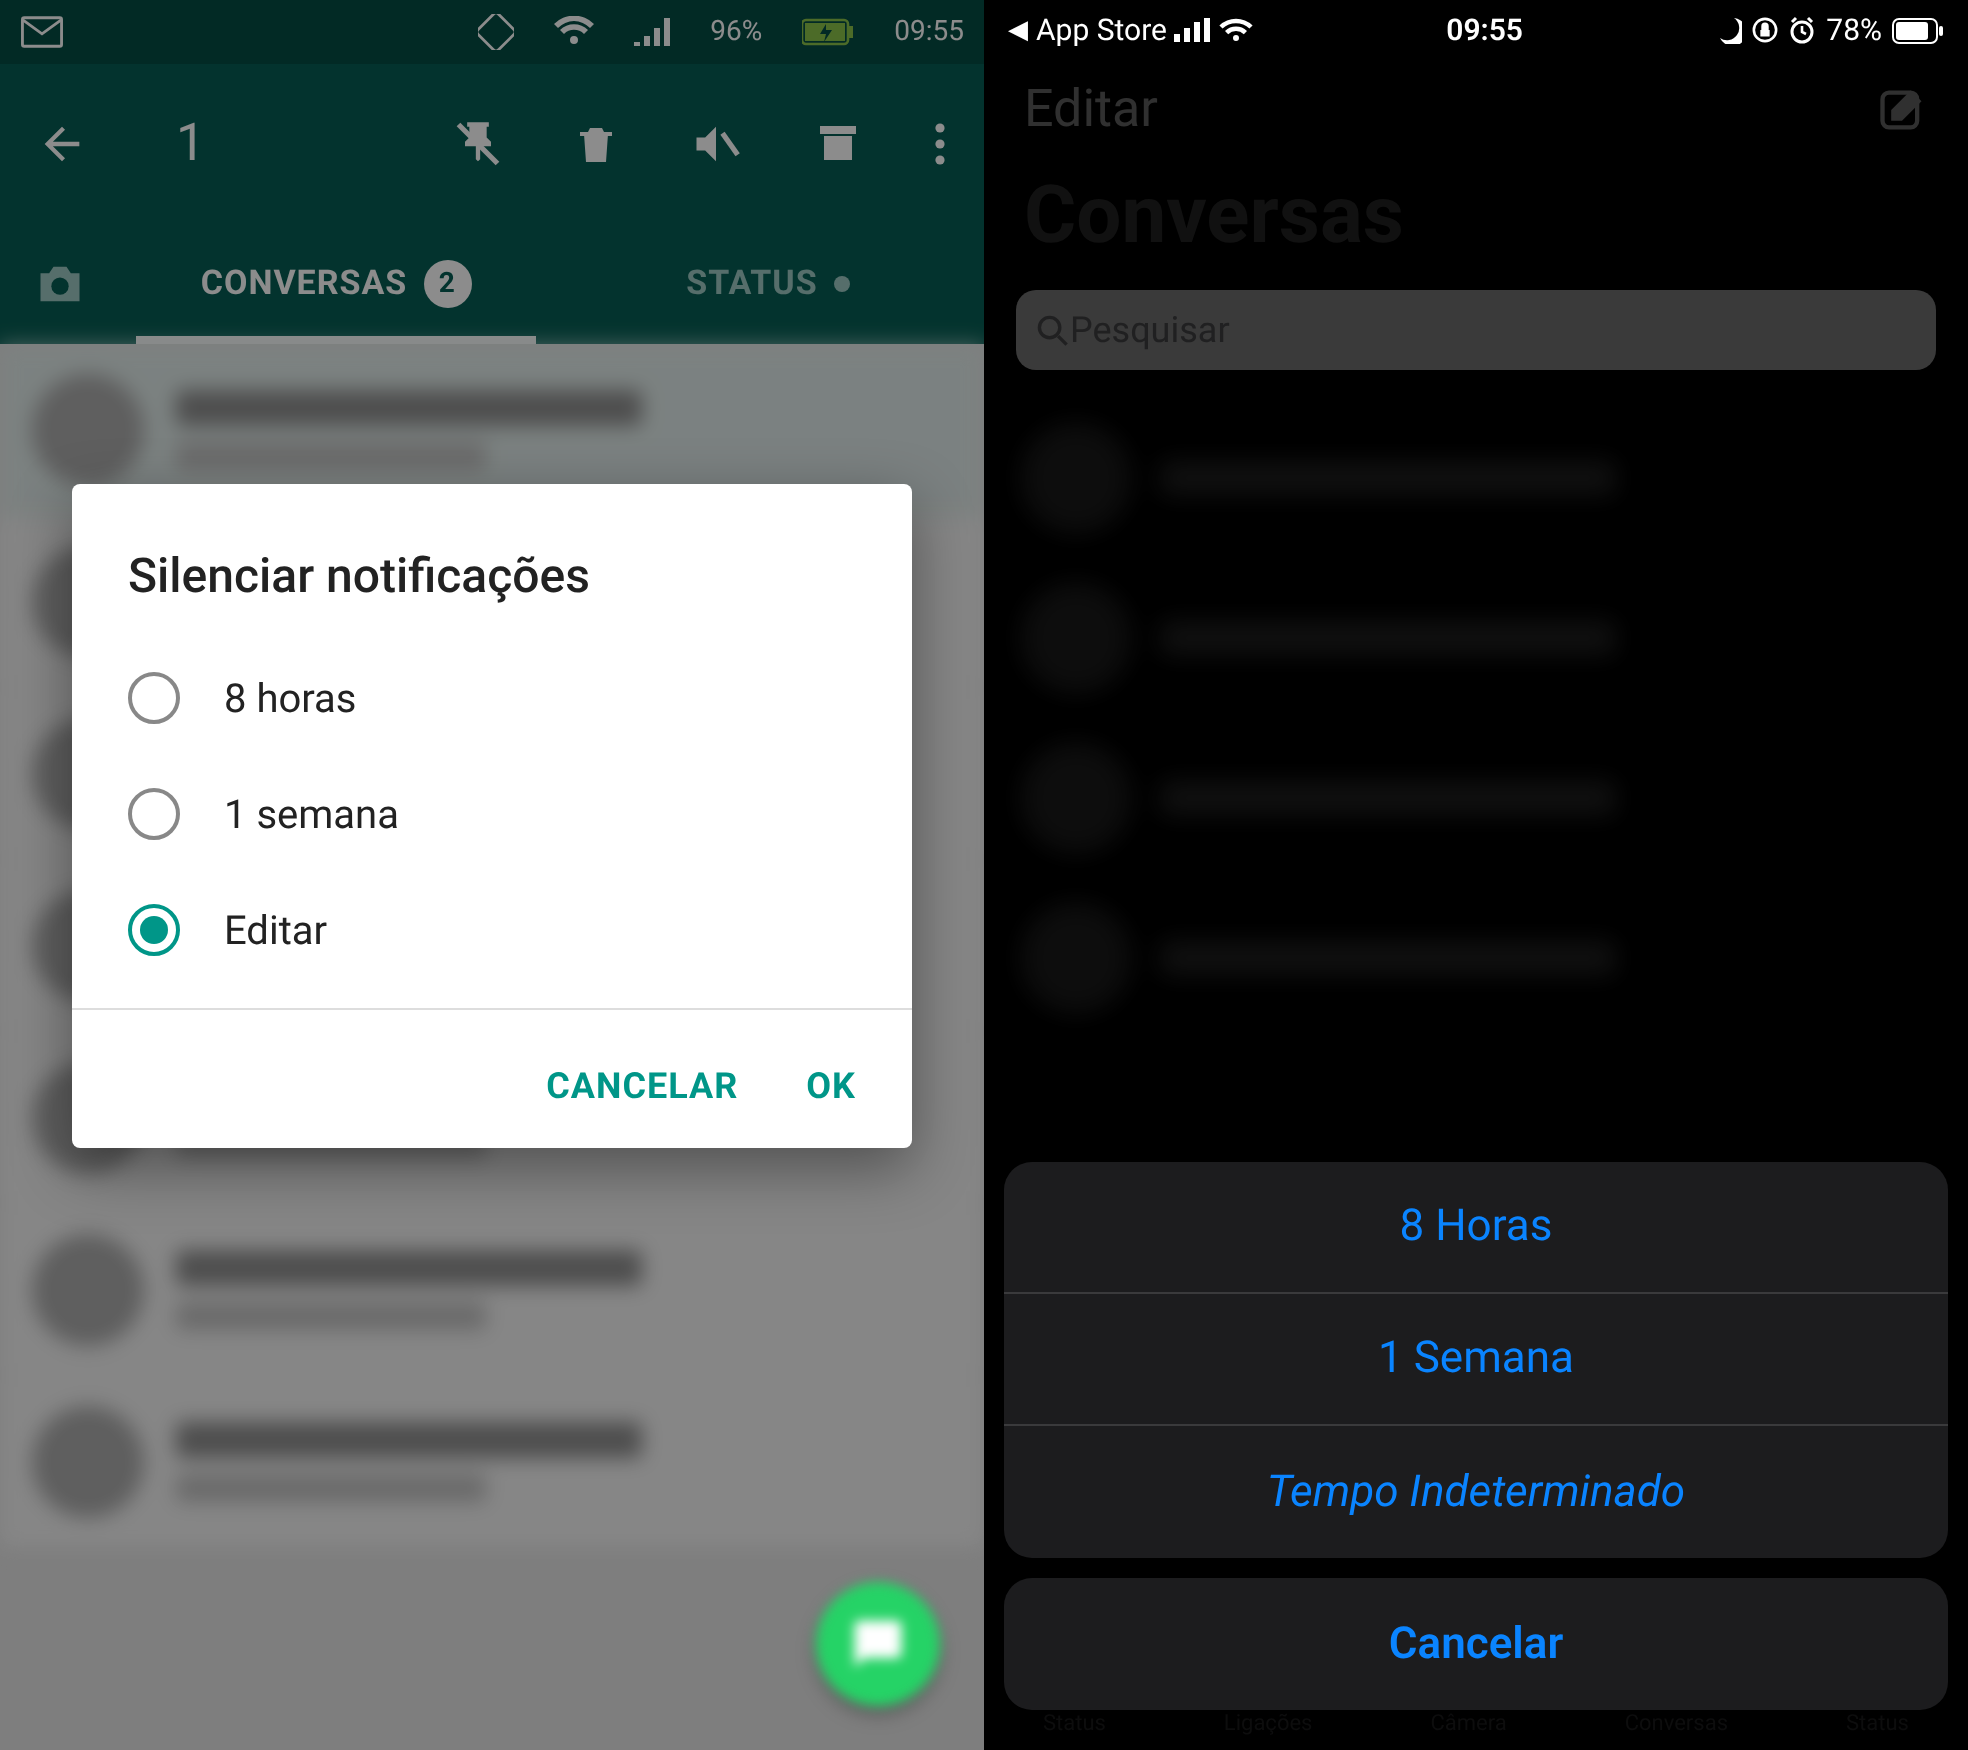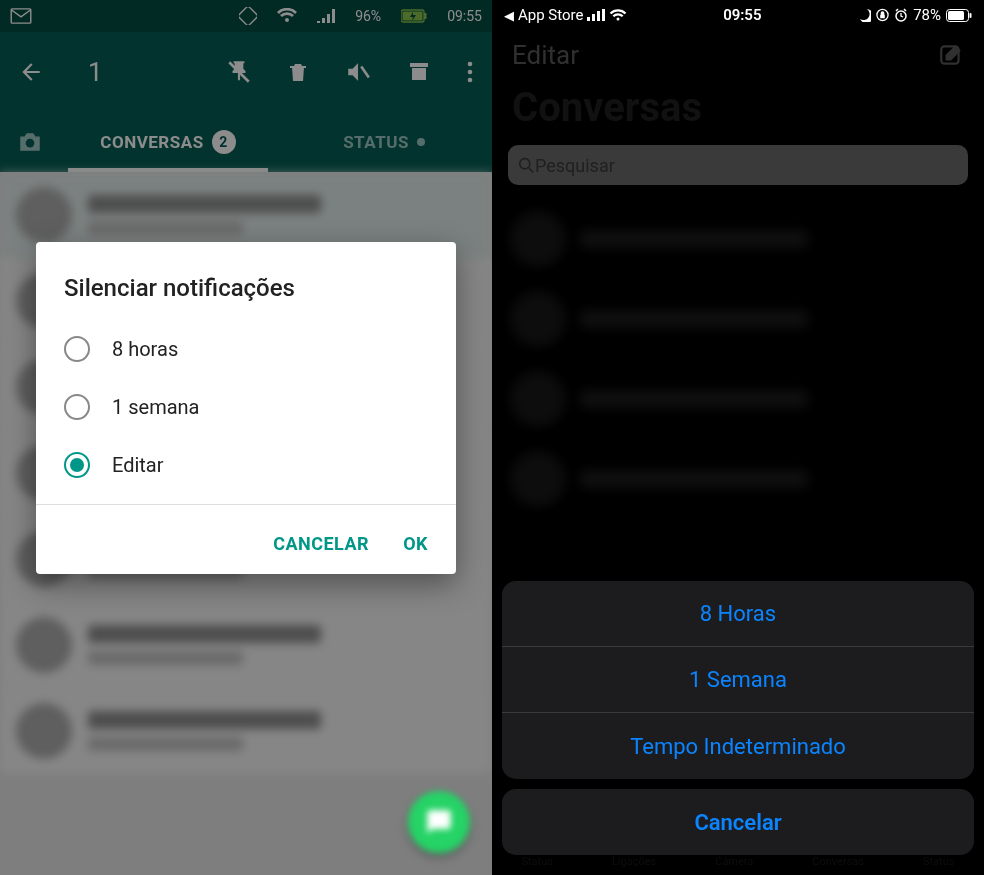"Tempo Indeterminado" .ios-sheet .opt:last-child { font-style: none -> italic }
